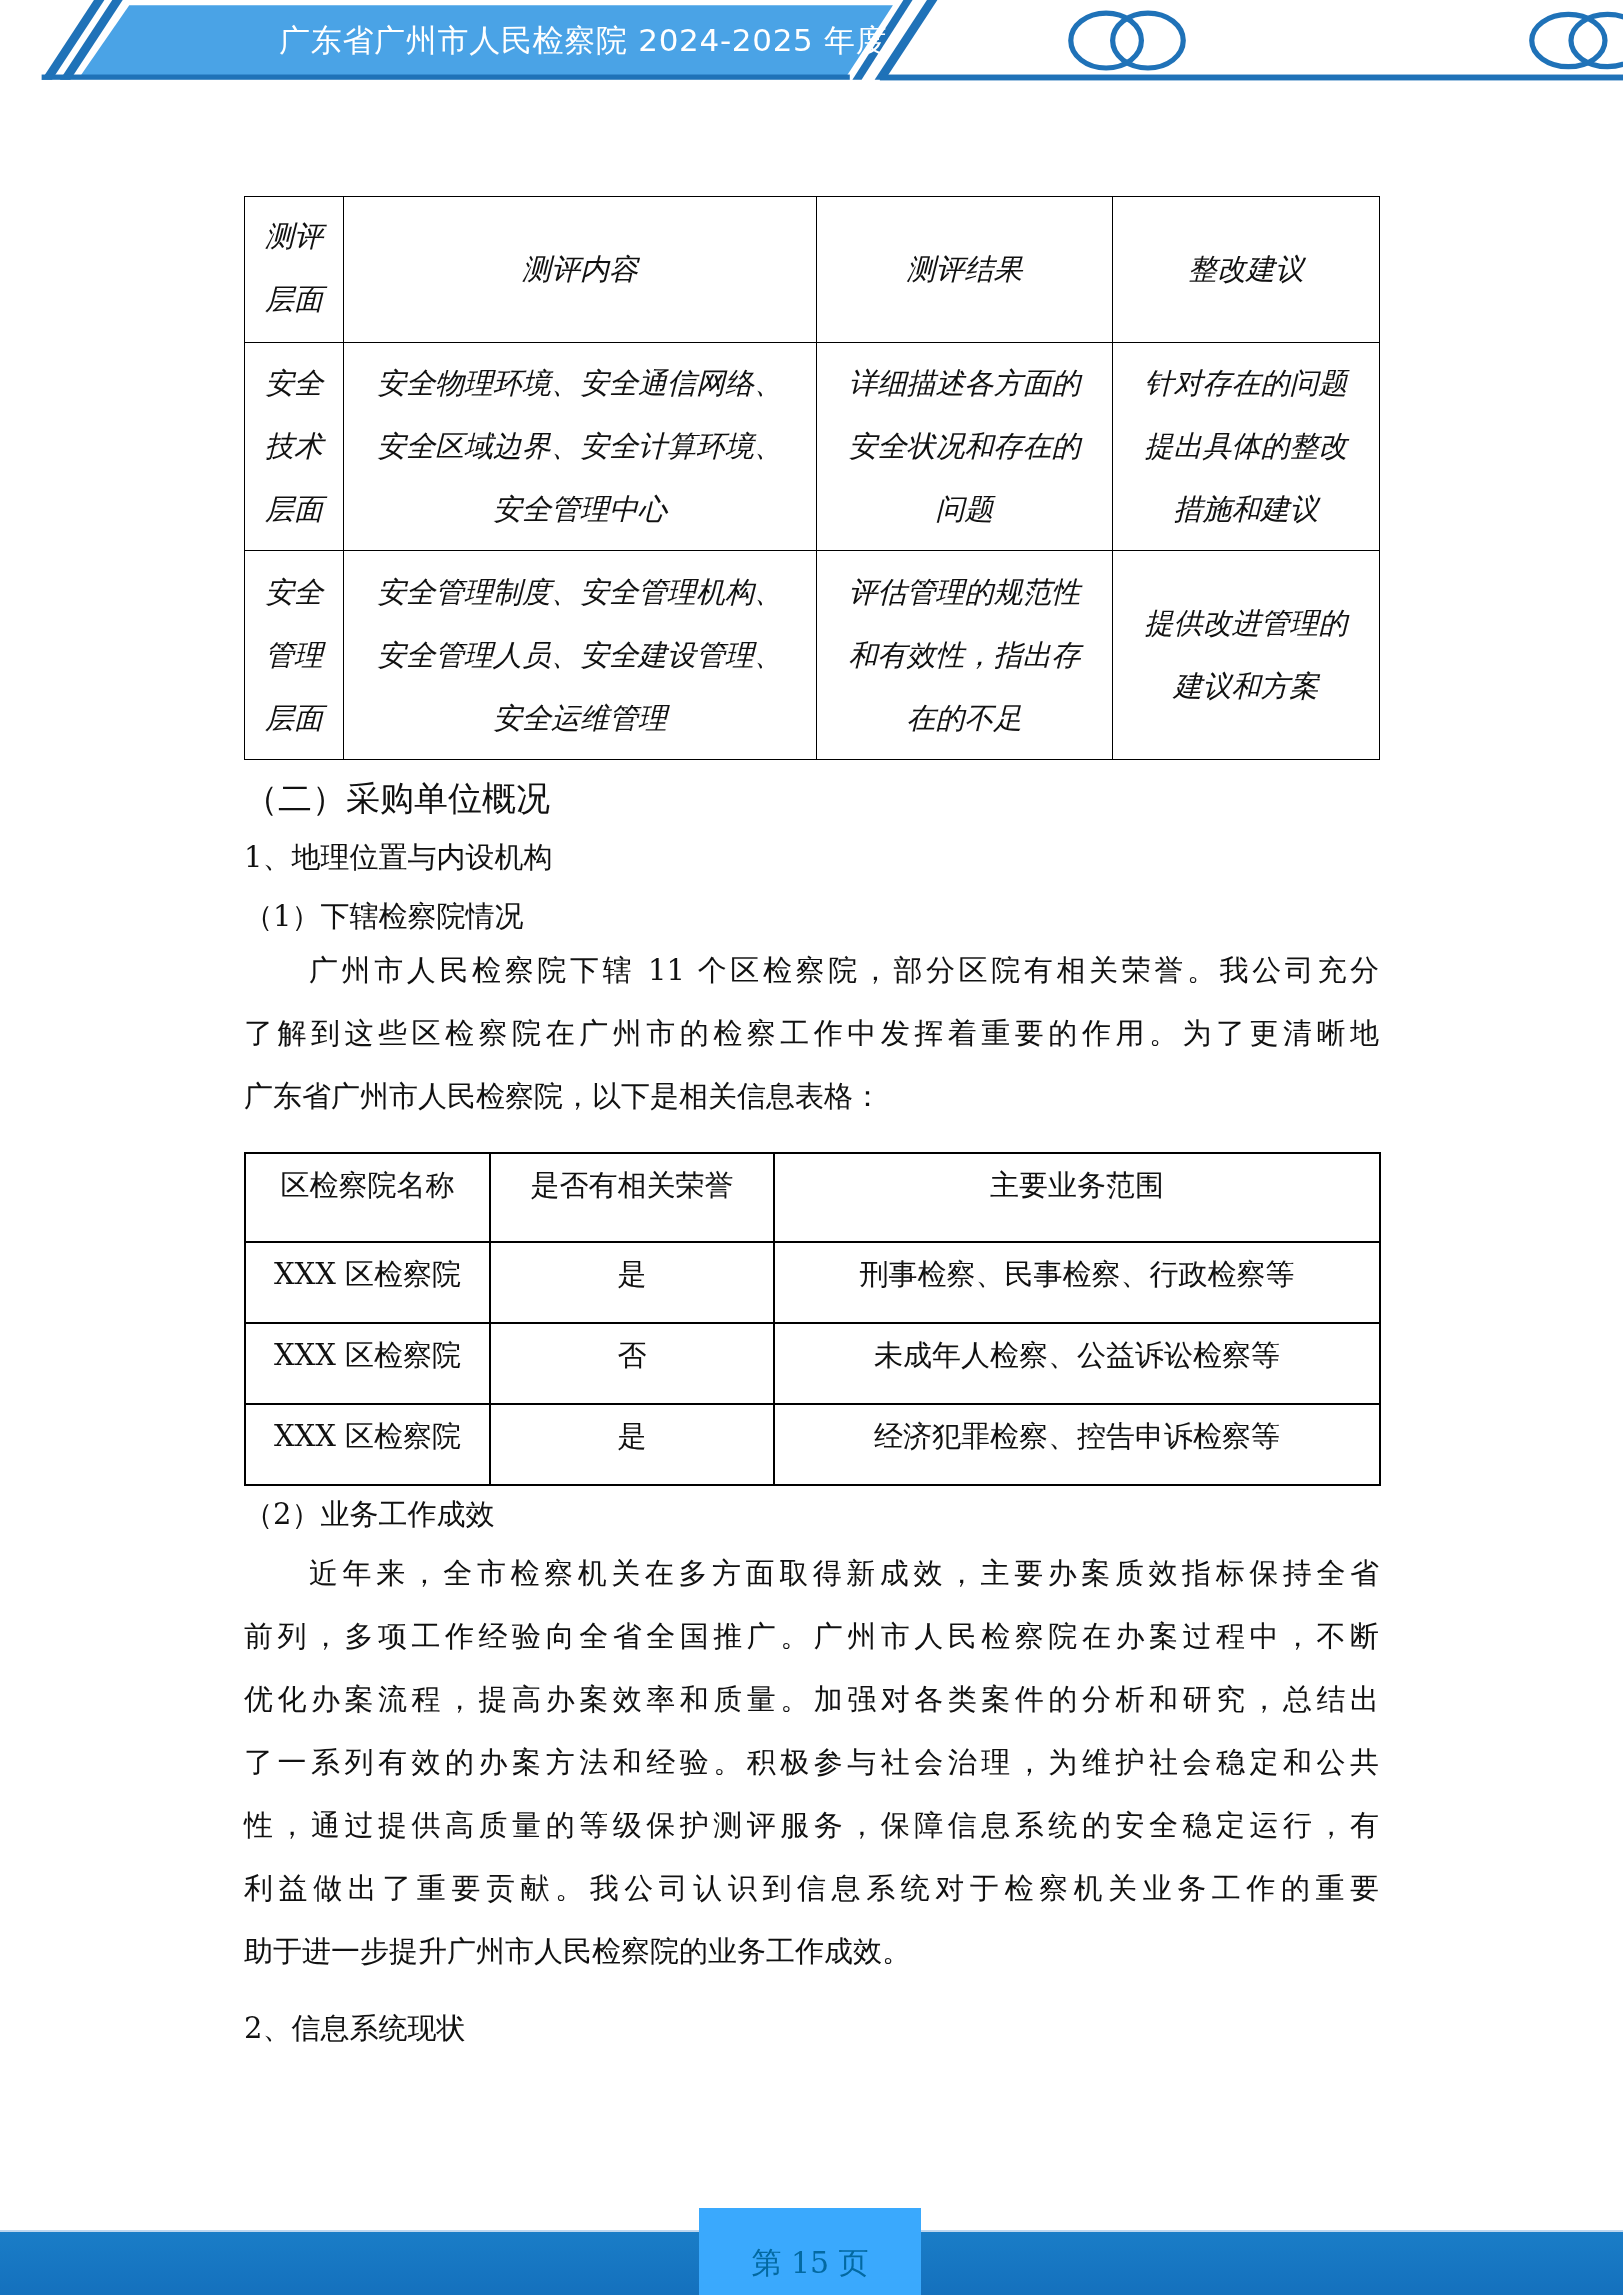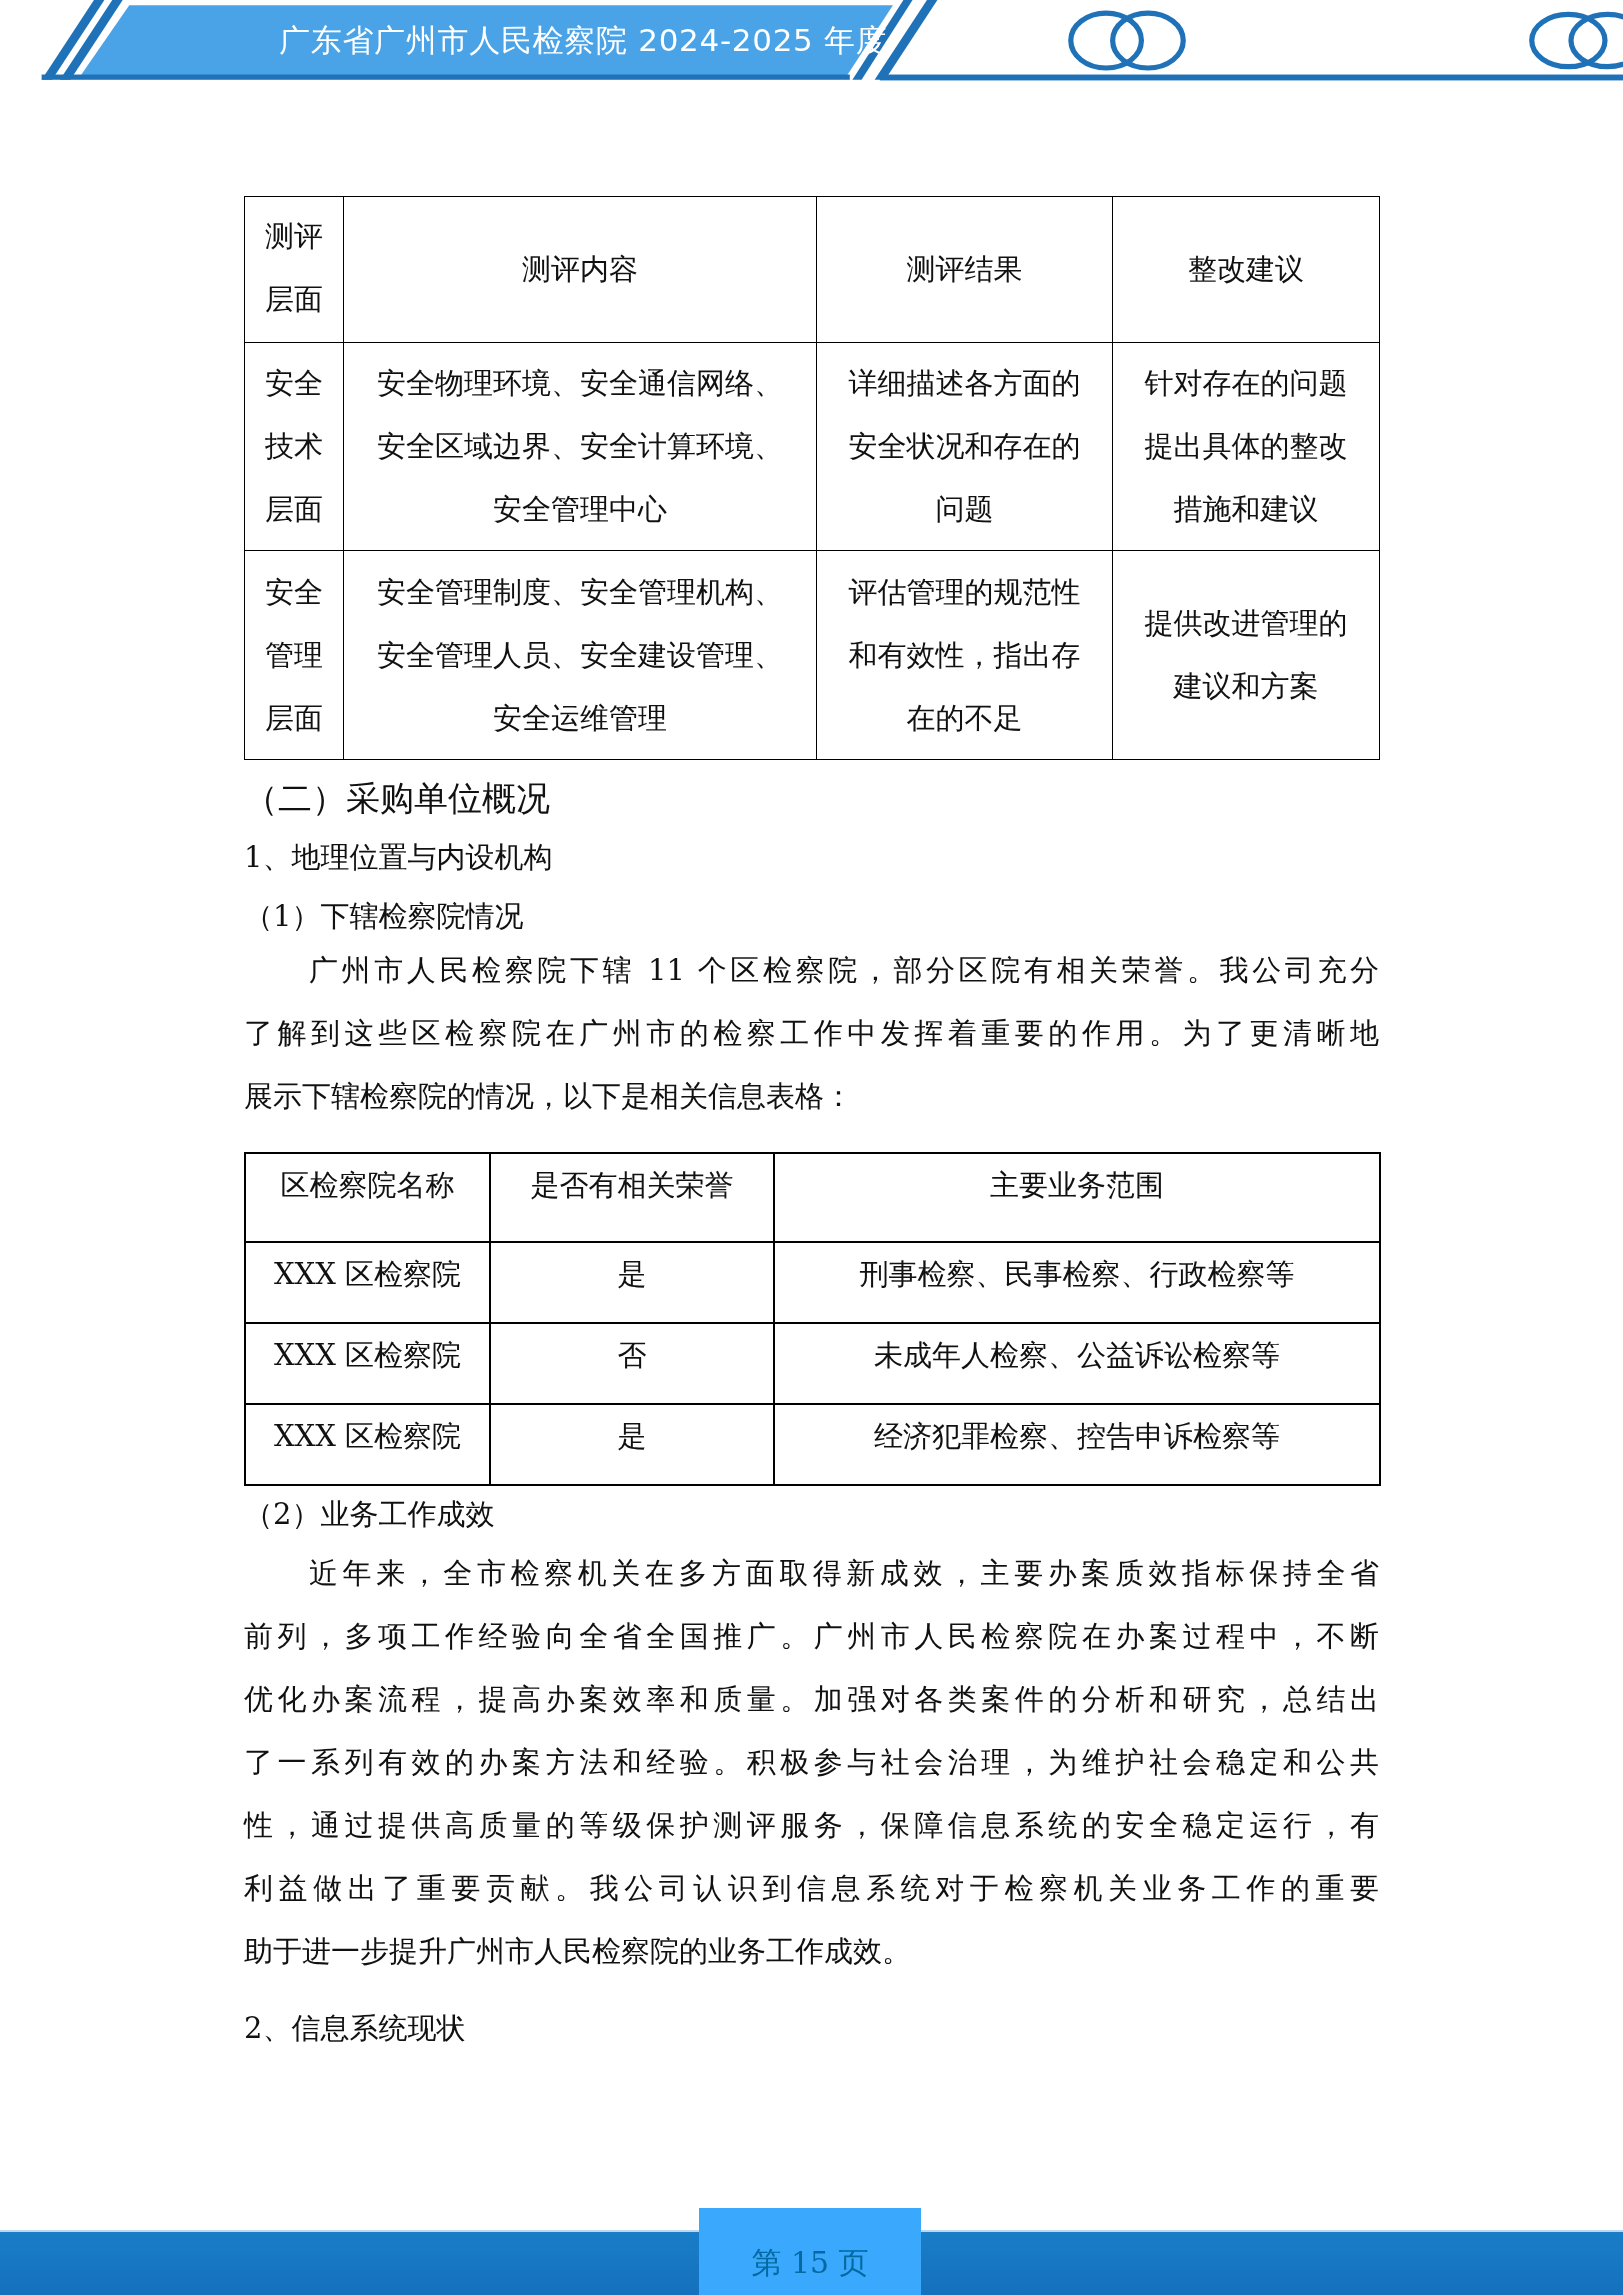"测评" table.grid { font-style: none -> italic }
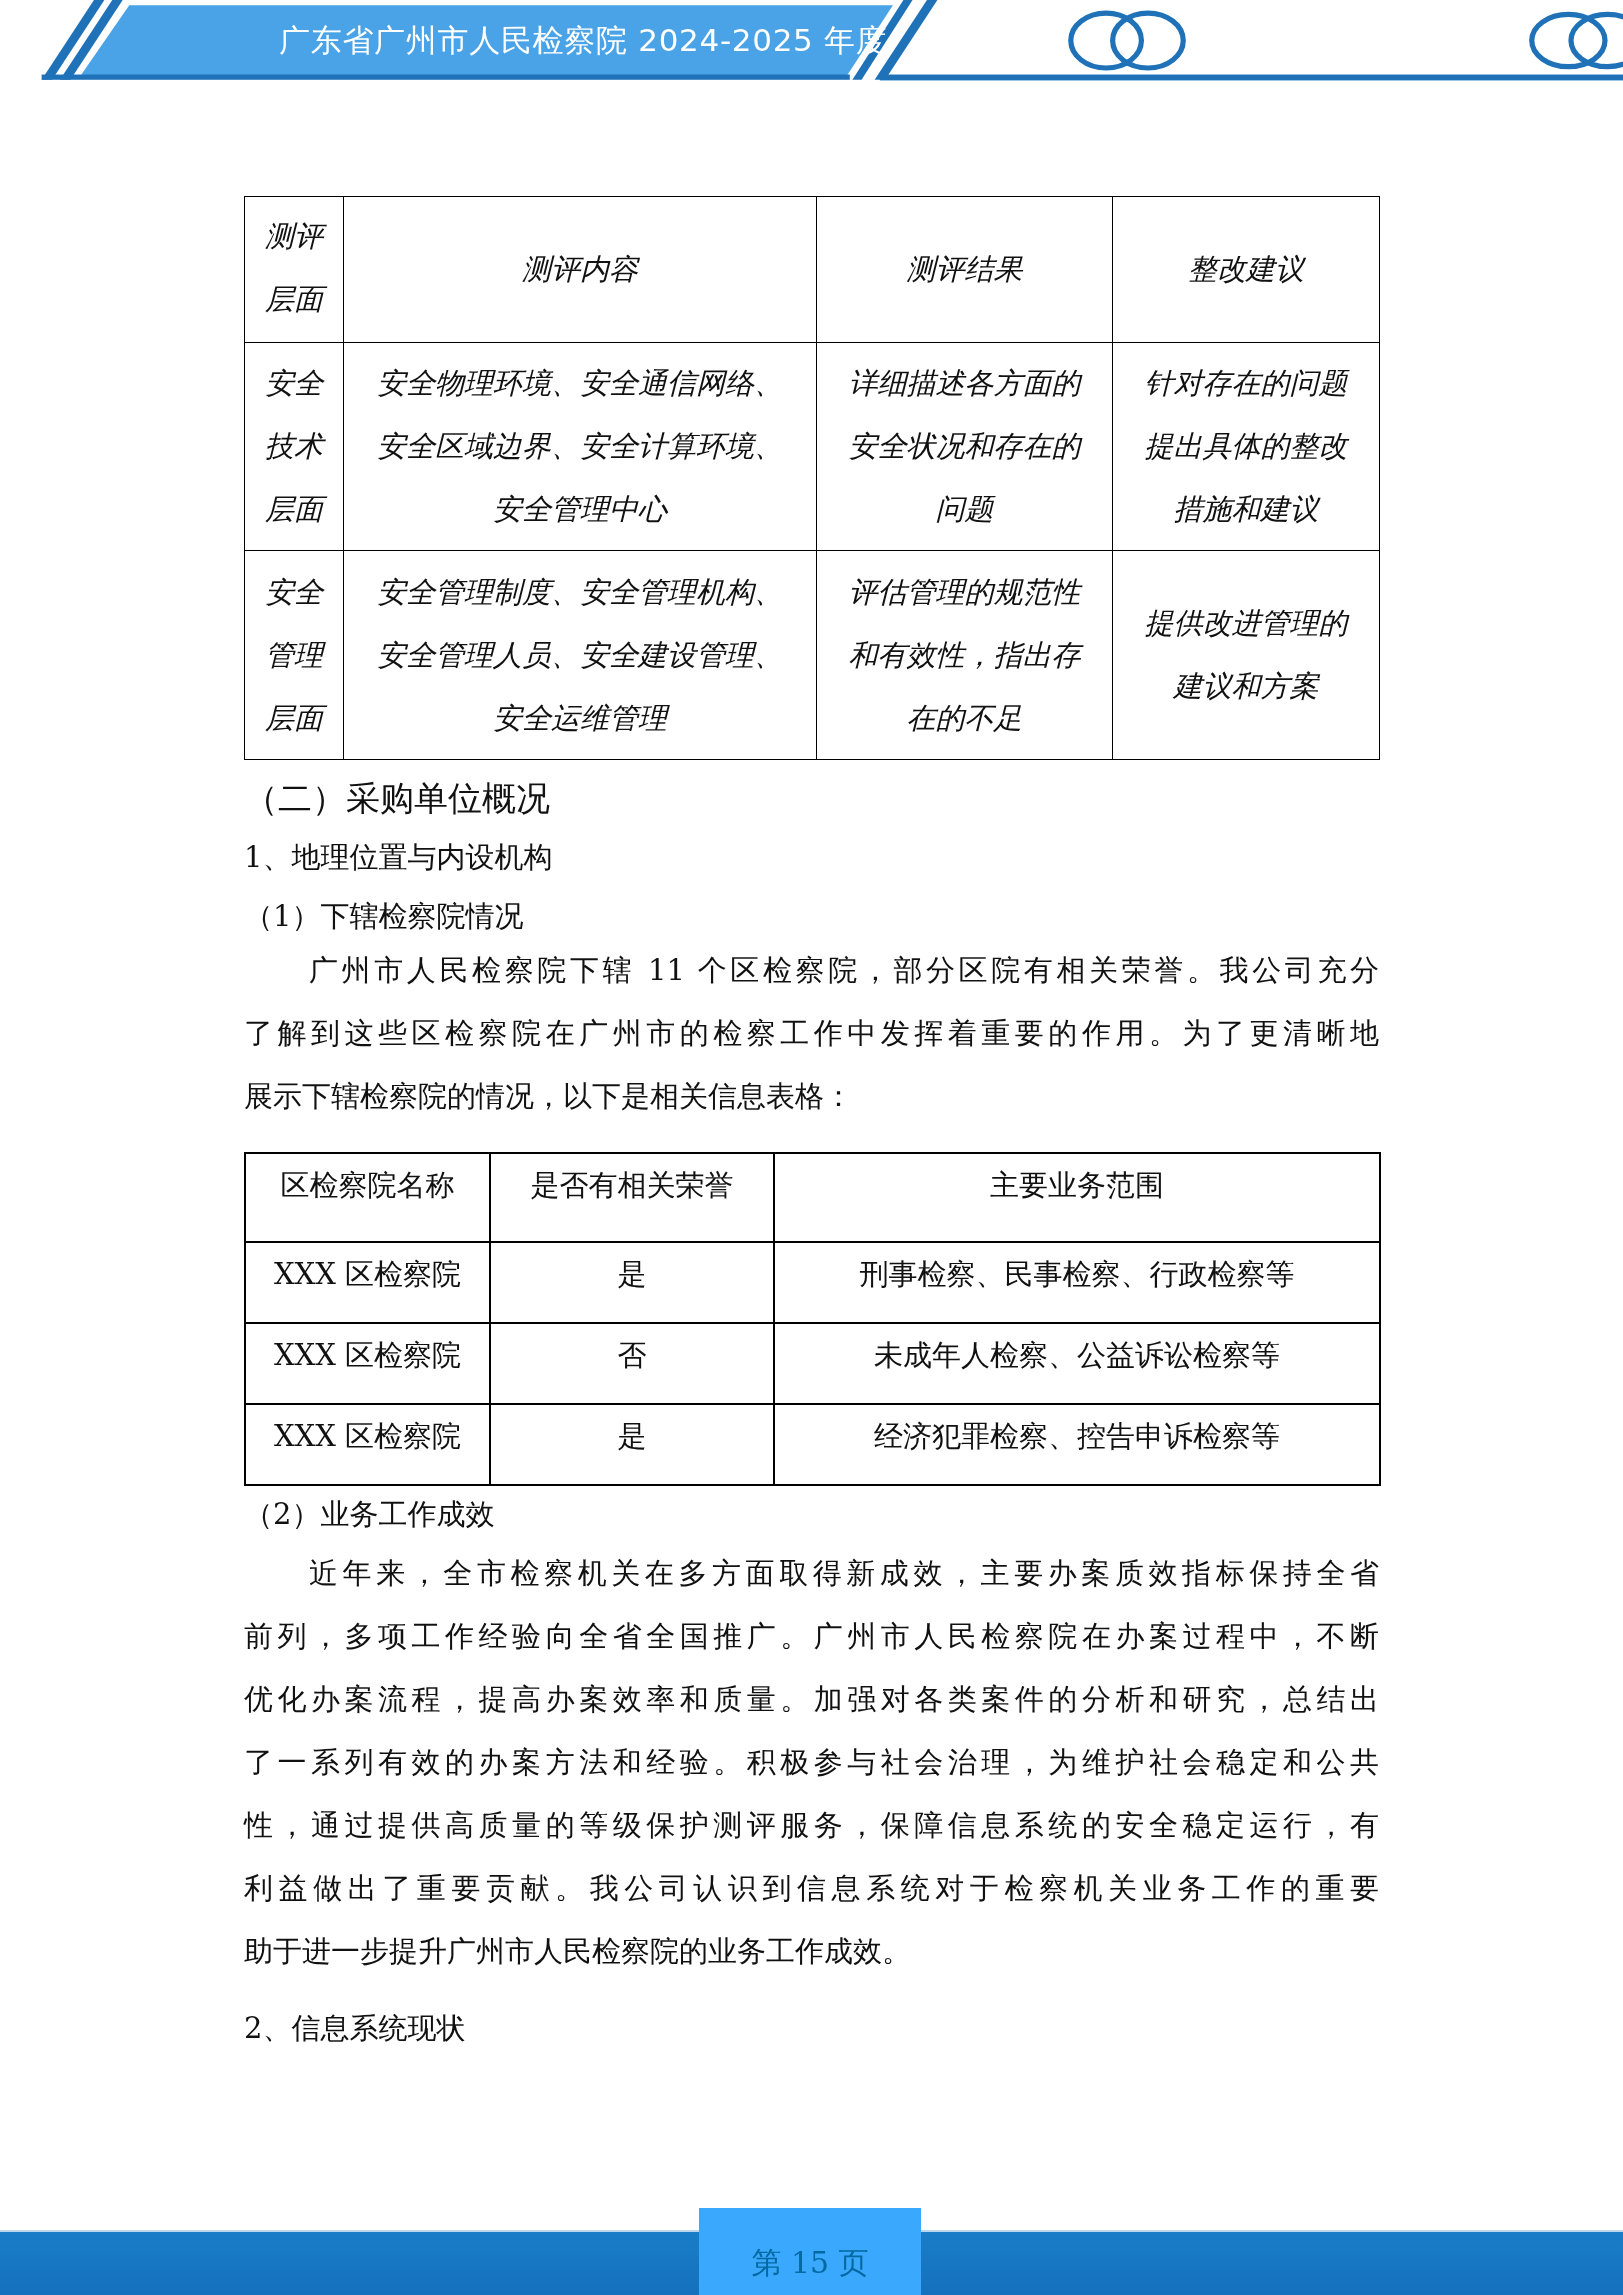"展示下辖检察院的情况，以下是相关信息表格：" span.para-line { text: 展示下辖检察院的情况 -> 广东省广州市人民检察院 }
